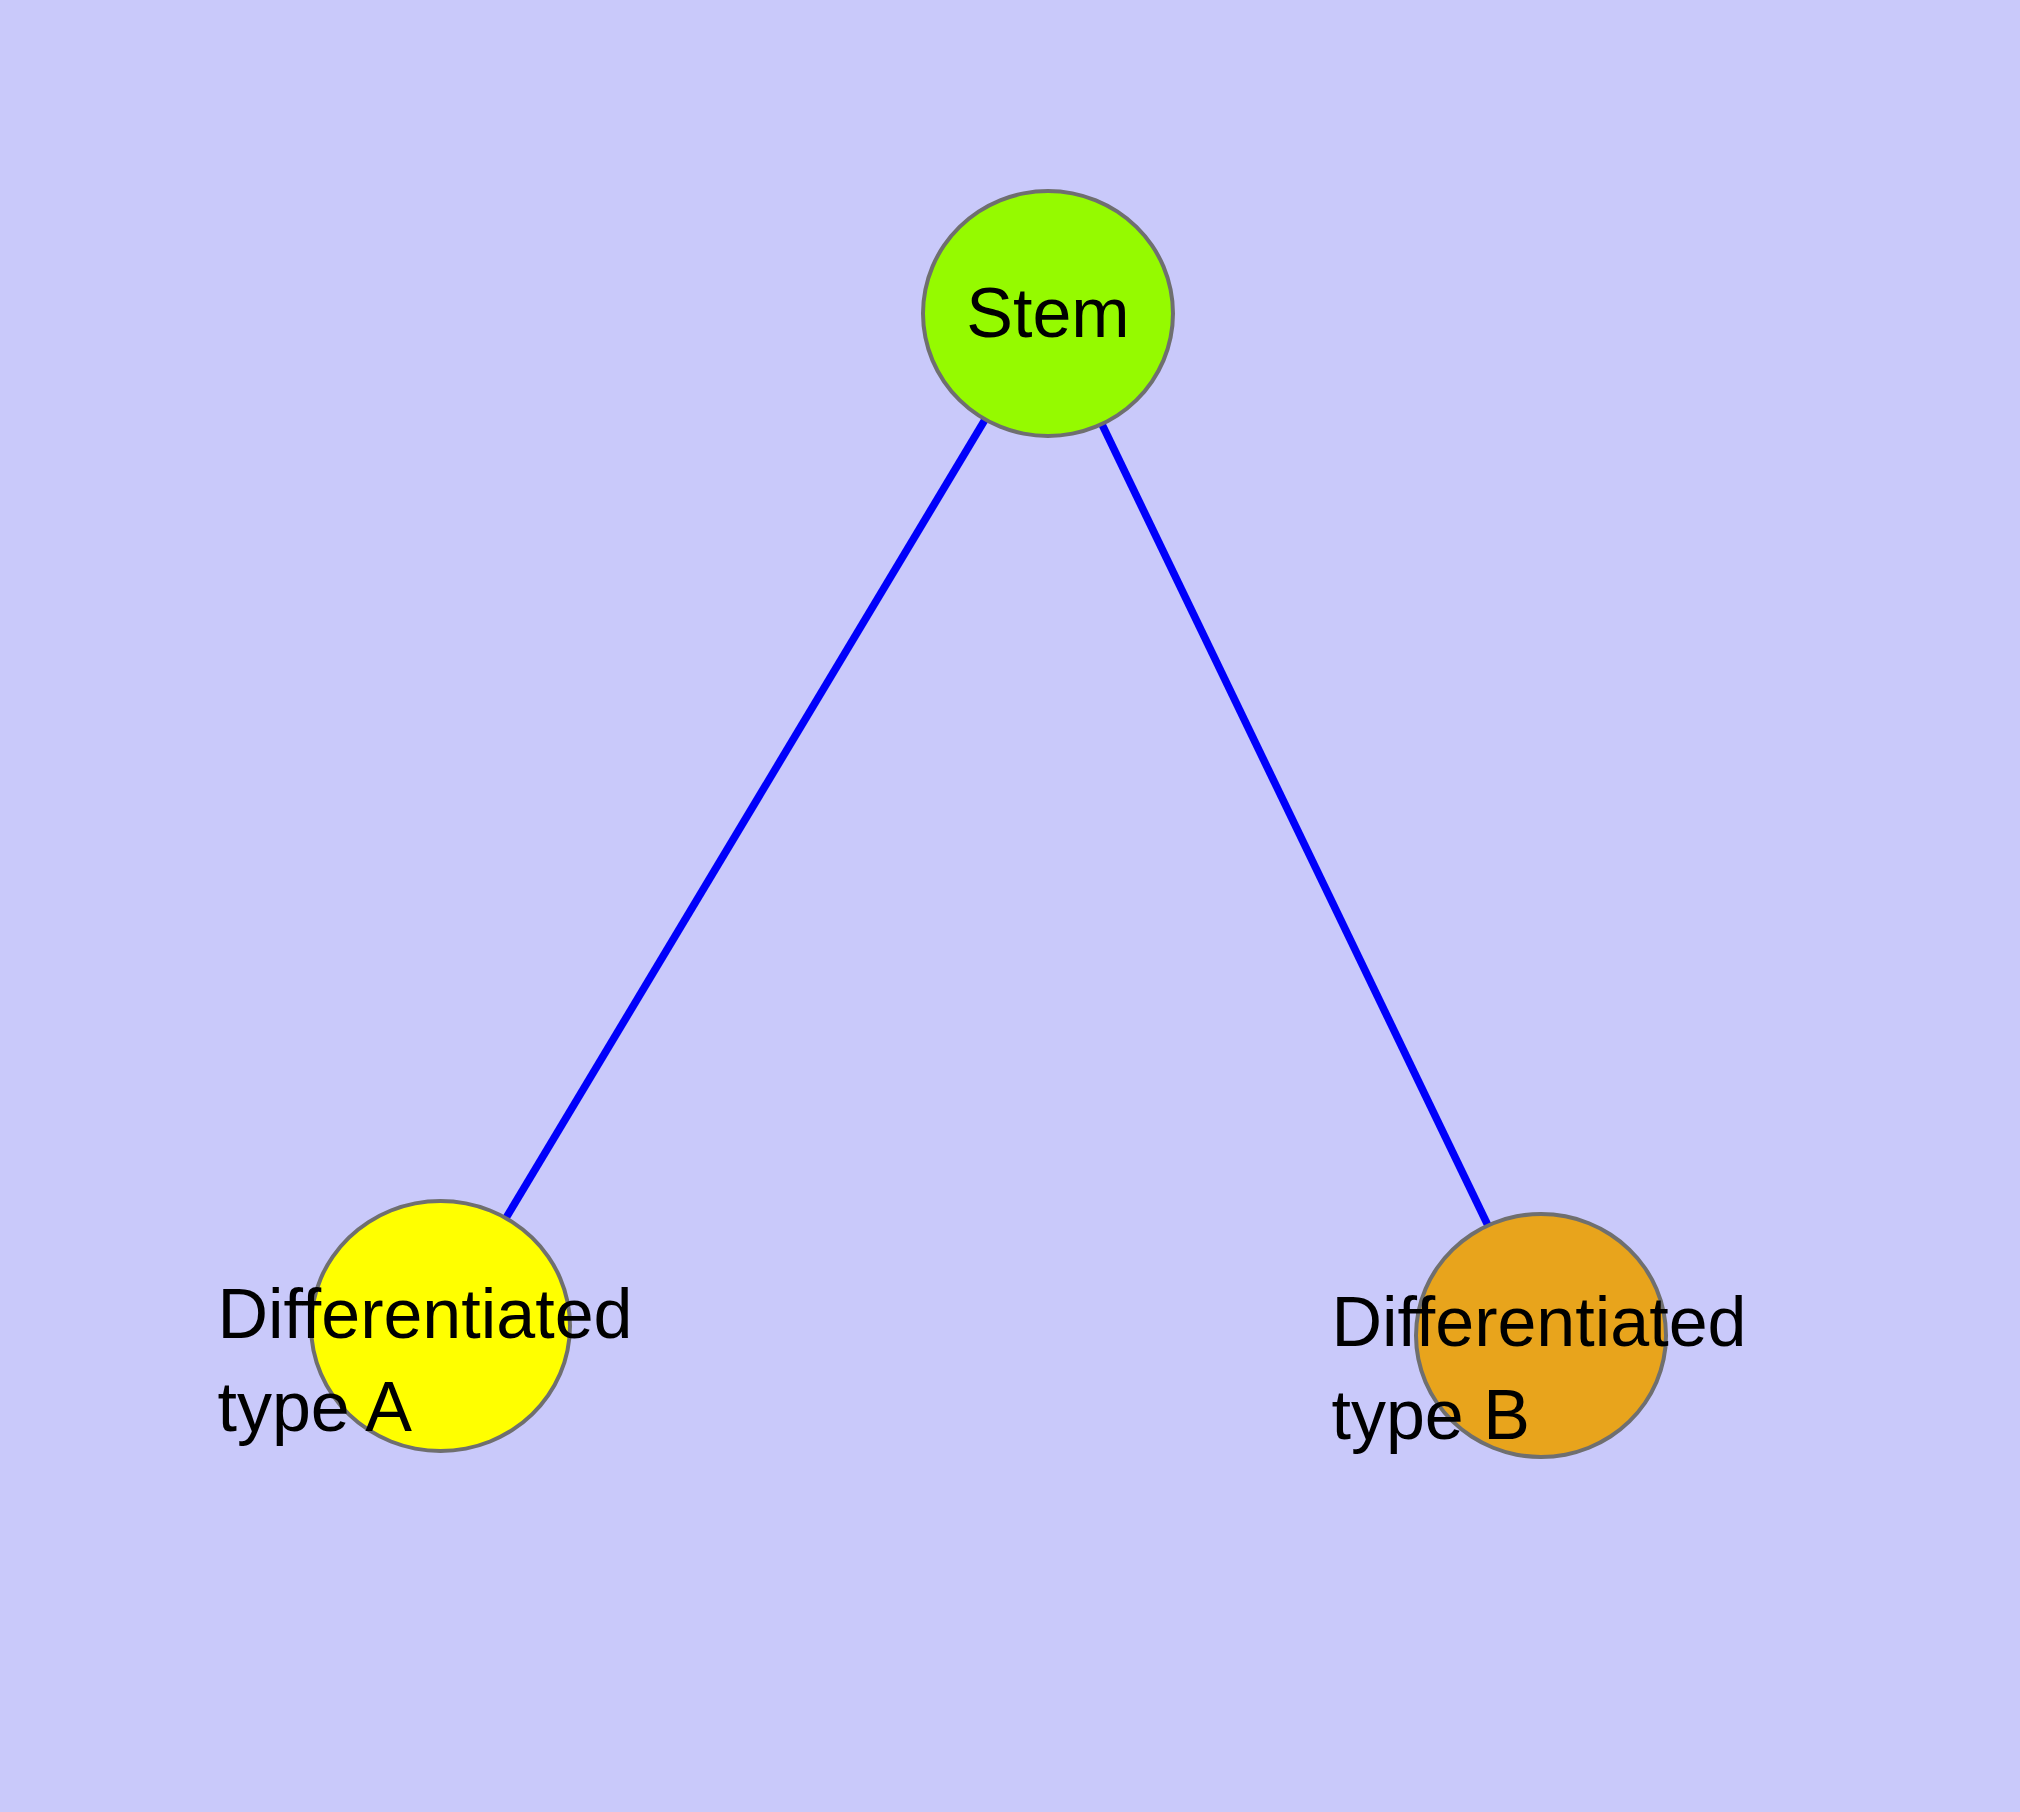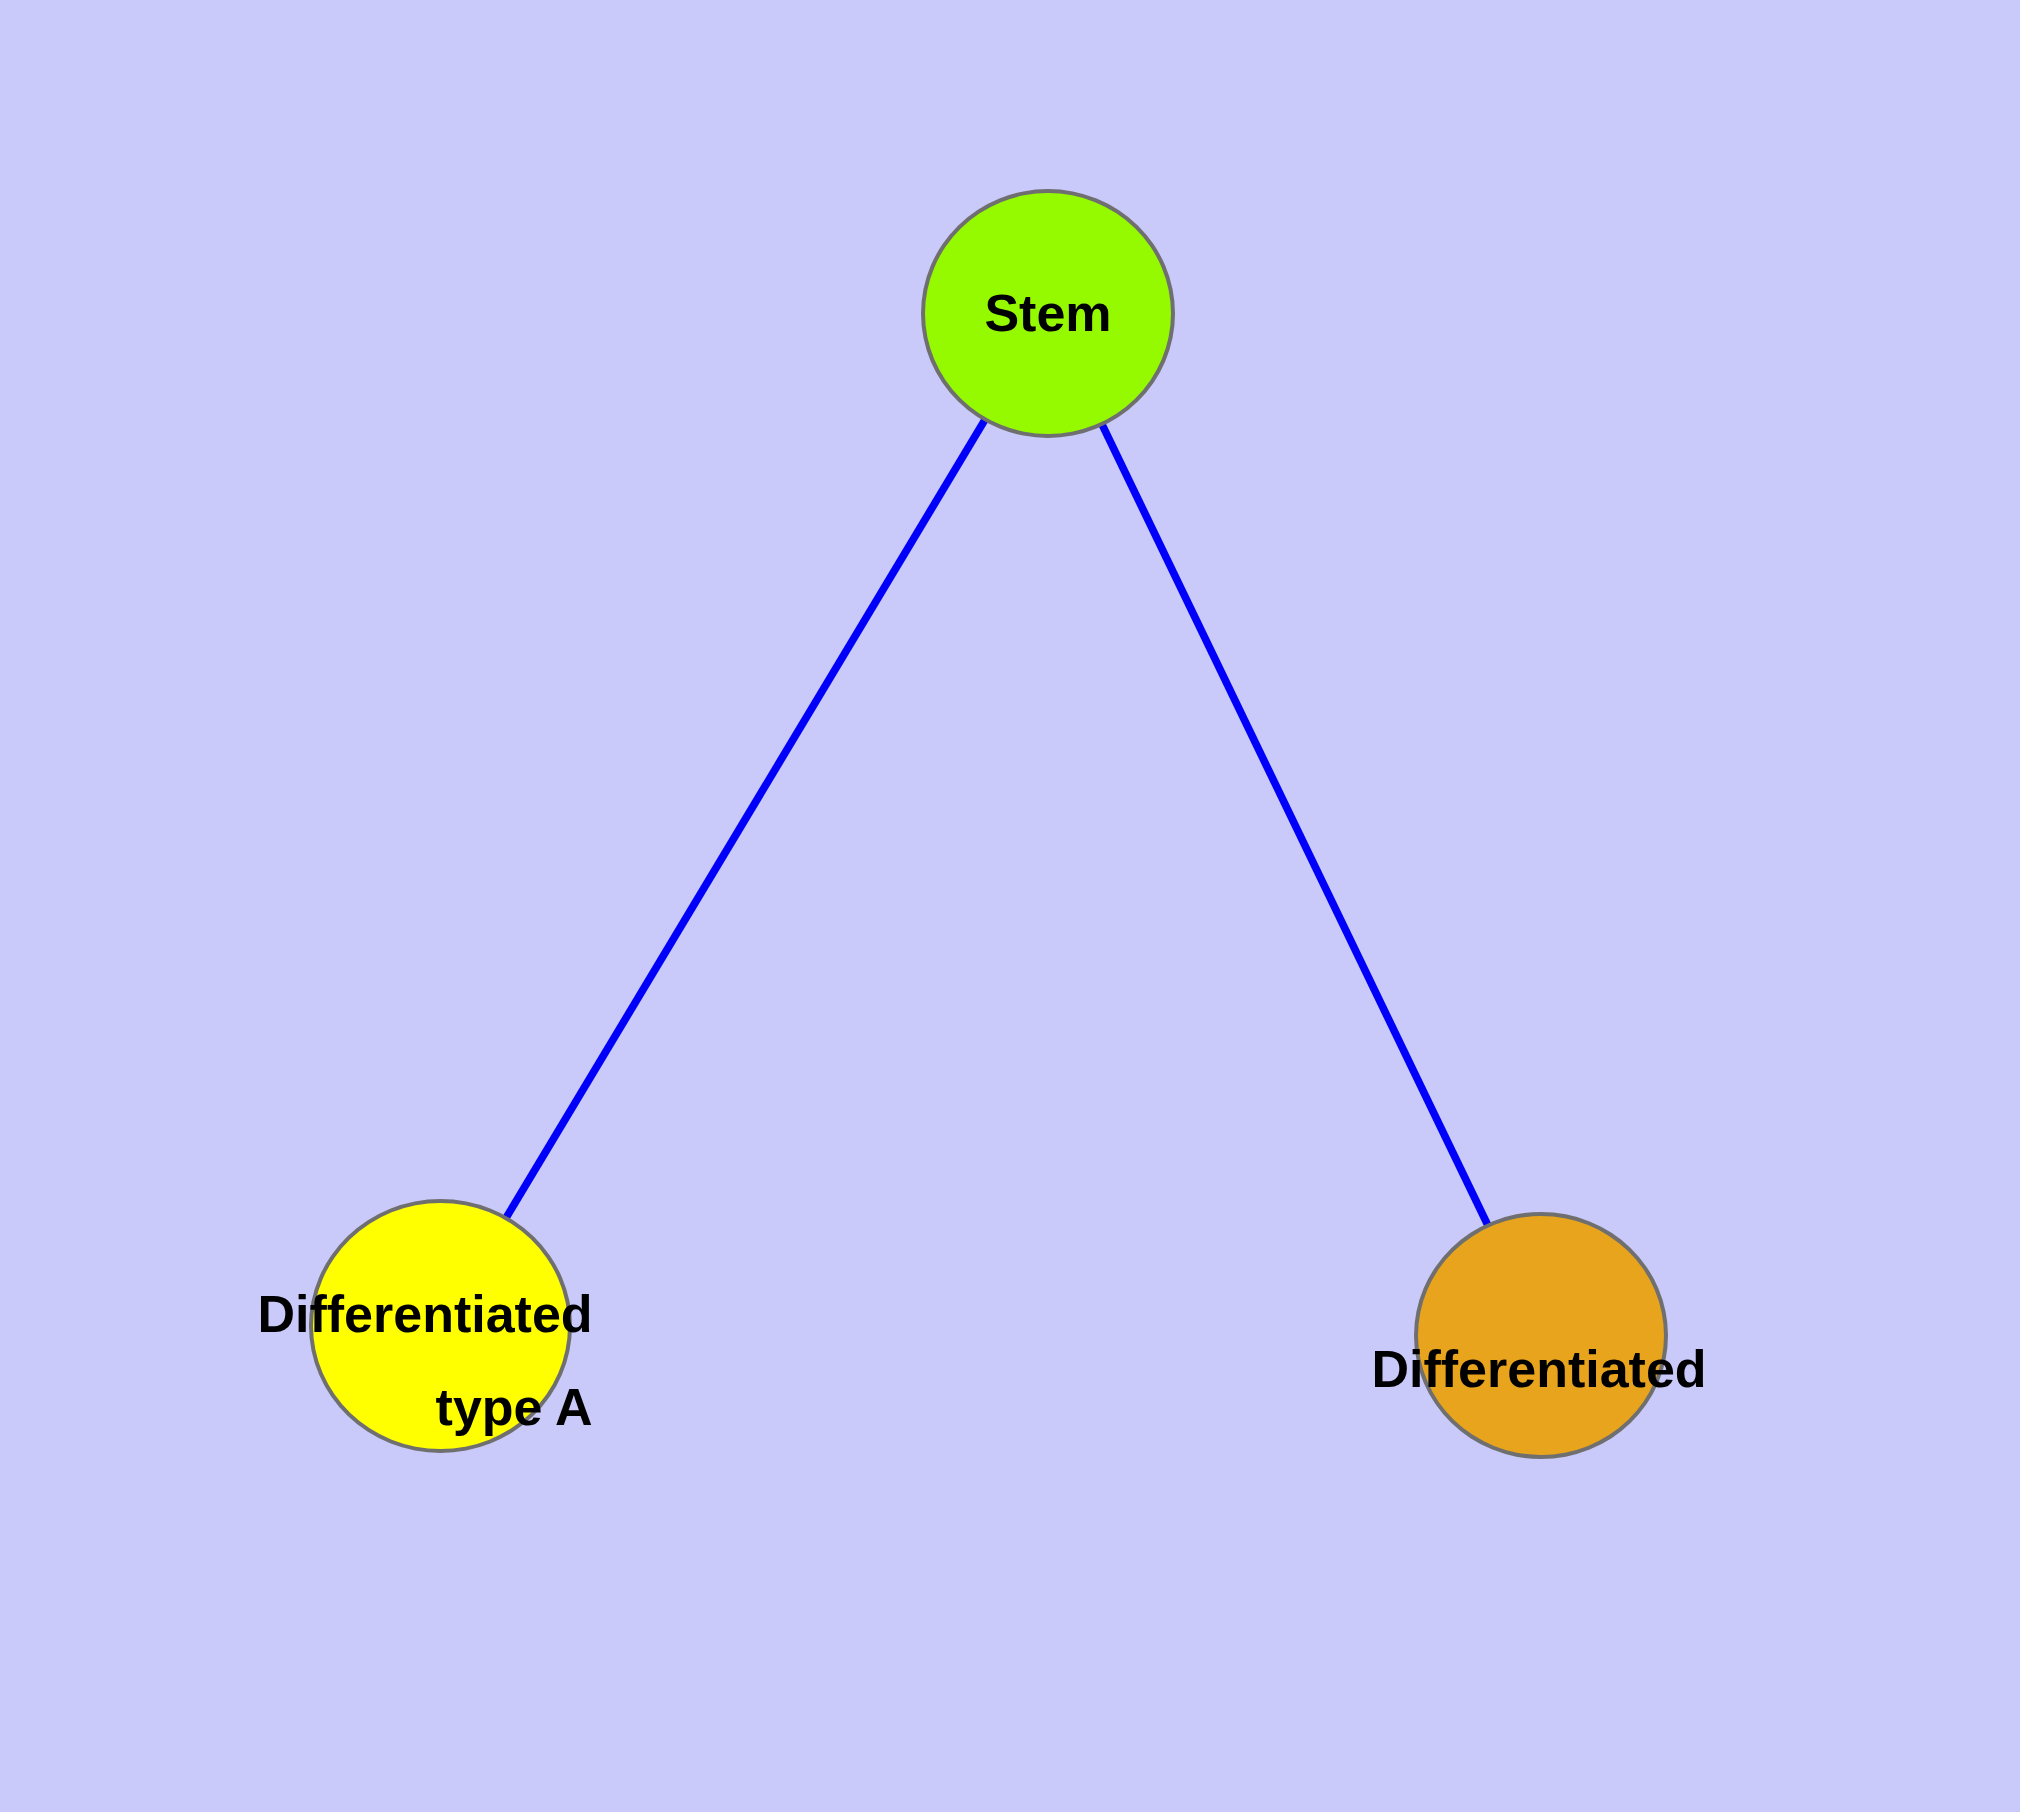"Stem" .node-label, .floating-label { font-size: 52px -> 70px; font-weight: bold -> normal; text-align: right -> left }
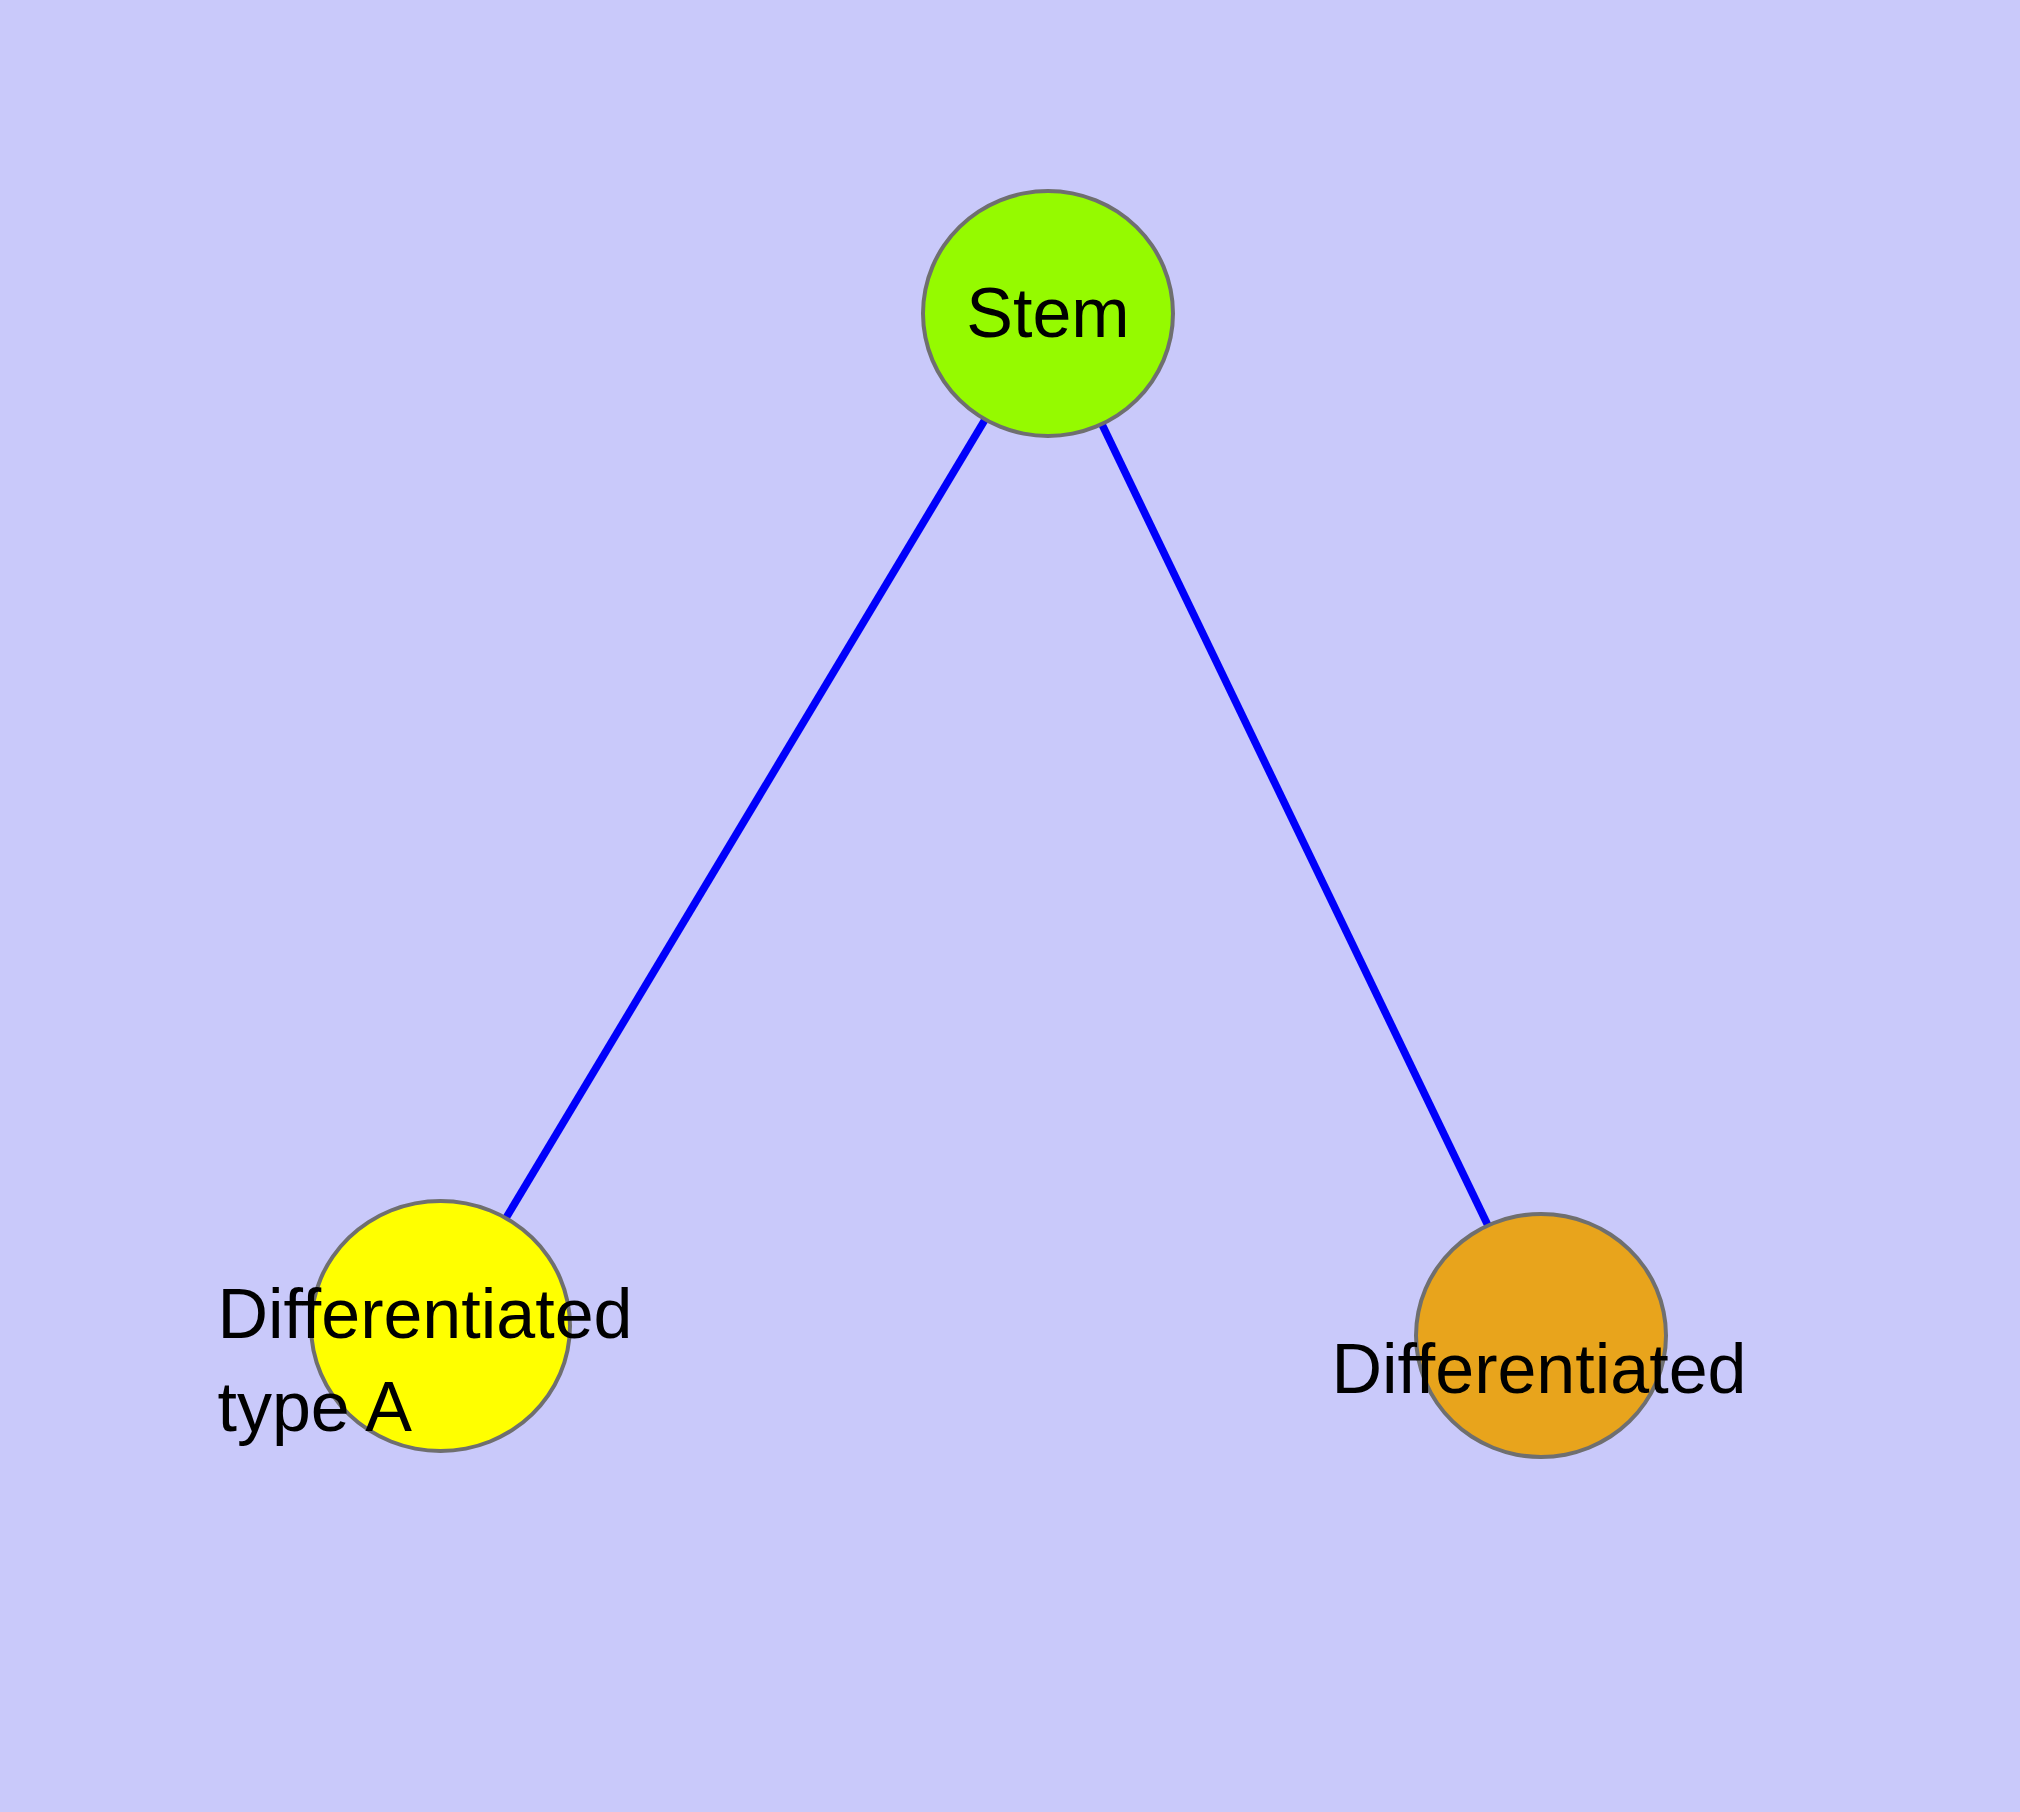"type B" div { html: none -> <div>type B</div> }
